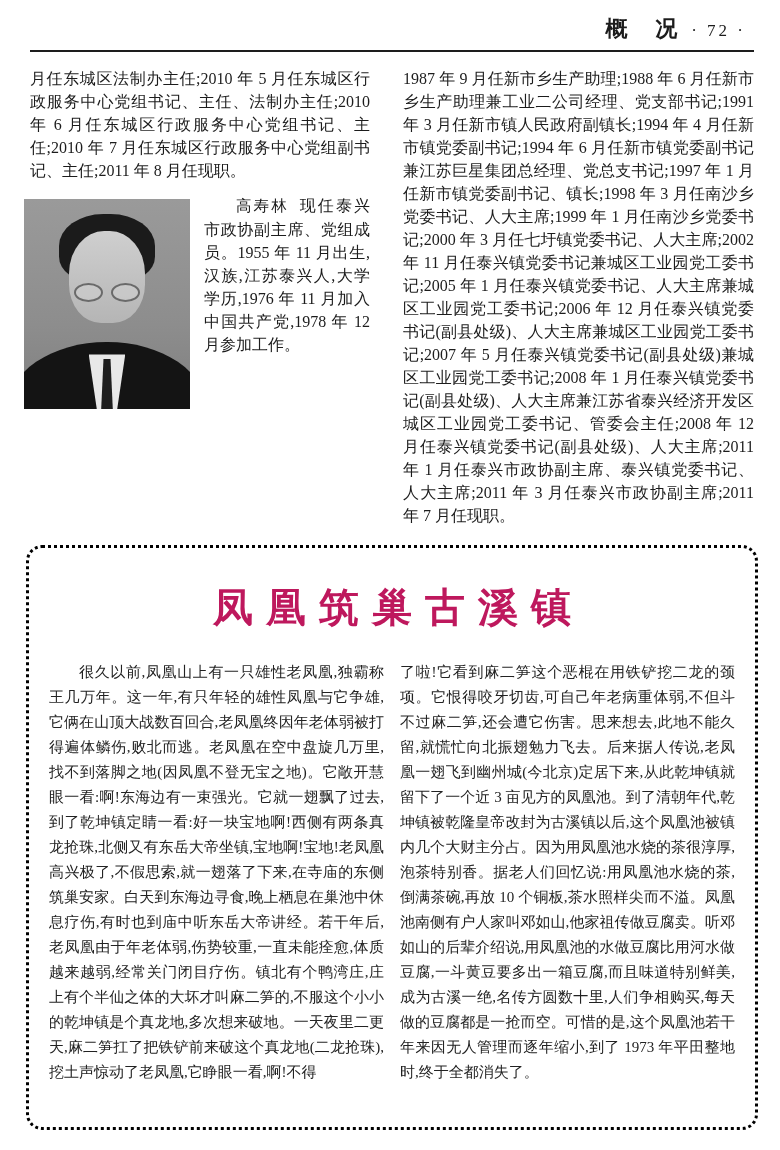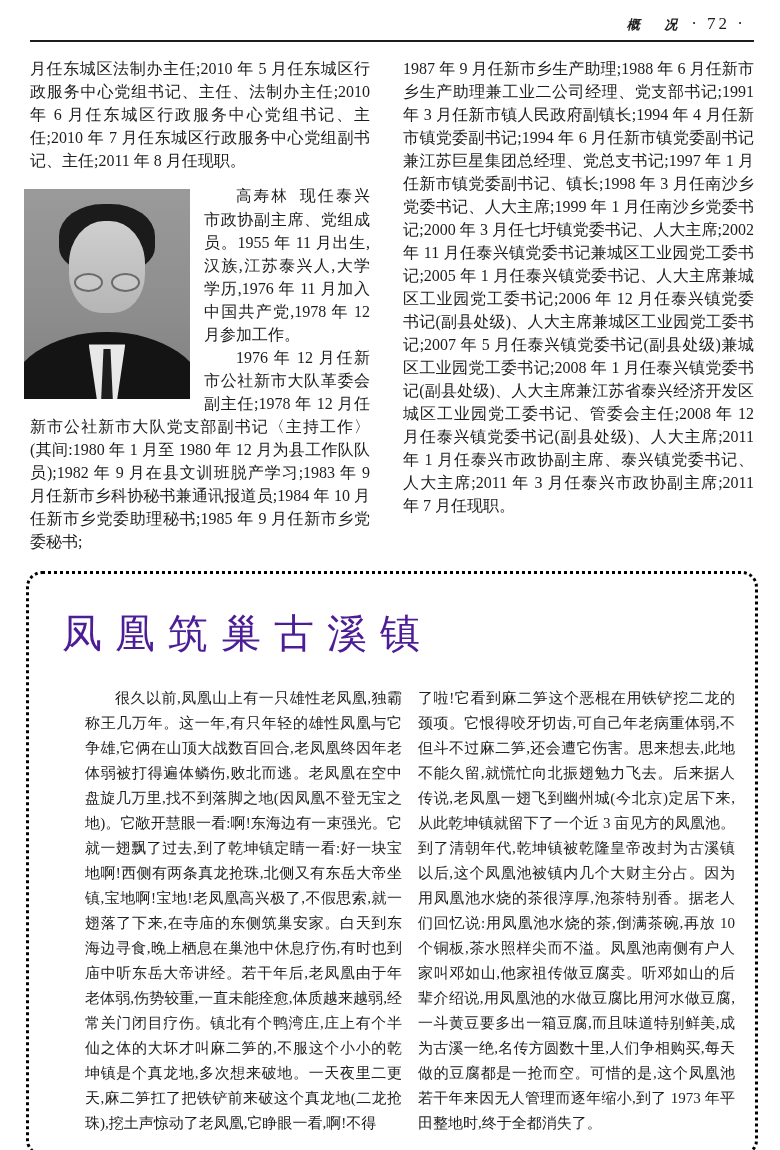"概 况" .section-title { font-size: 13px -> 22px; font-style: italic -> none }
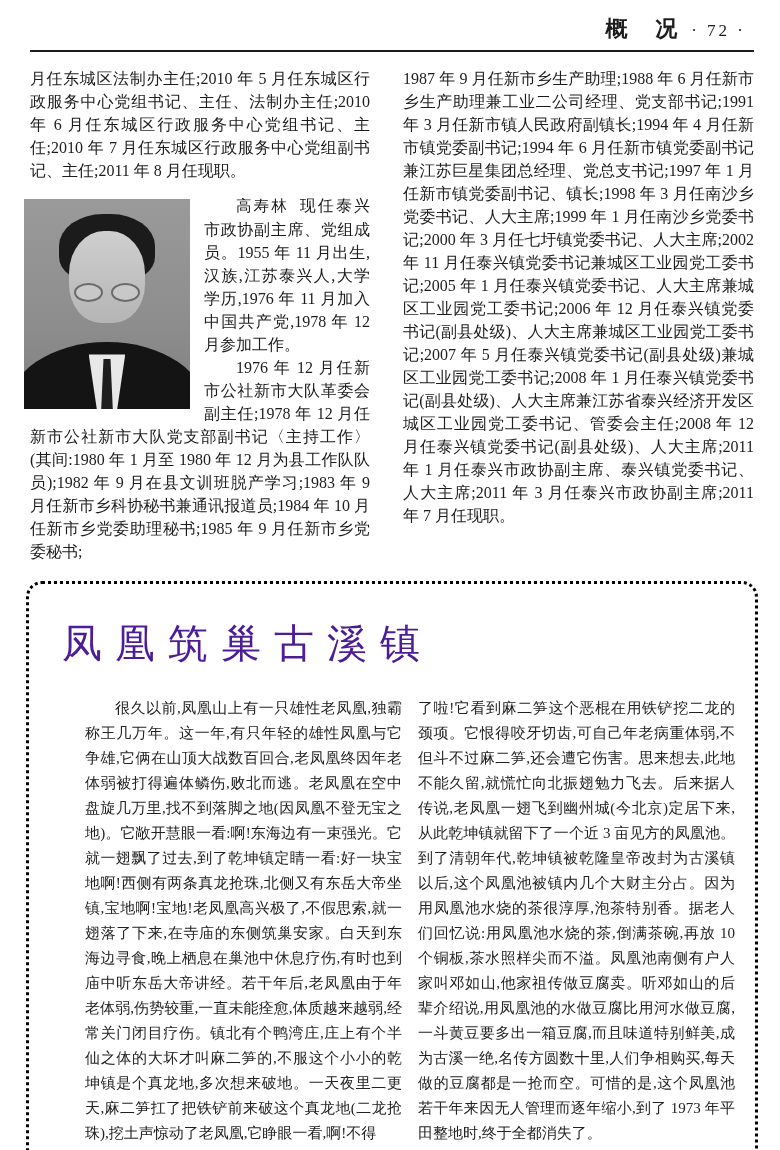"1976 年 12 月任新市公社新市大队革委会副主任;1978 年" p.indent { html: <p>1976 年 12 月任新市公社新市大队革委会副主任;1978 年 12 月任新市公社新市大队党支部副书记〈主持工作〉(其间:1980 年 1 月至 1980 年 12 月为县工作队队员);1982 年 9 月在县文训班脱产学习;1983 年 9 月任新市乡科协秘书兼通讯报道员;1984 年 10 月任新市乡党委助理秘书;1985 年 9 月任新市乡党委秘书;</p> -> none }
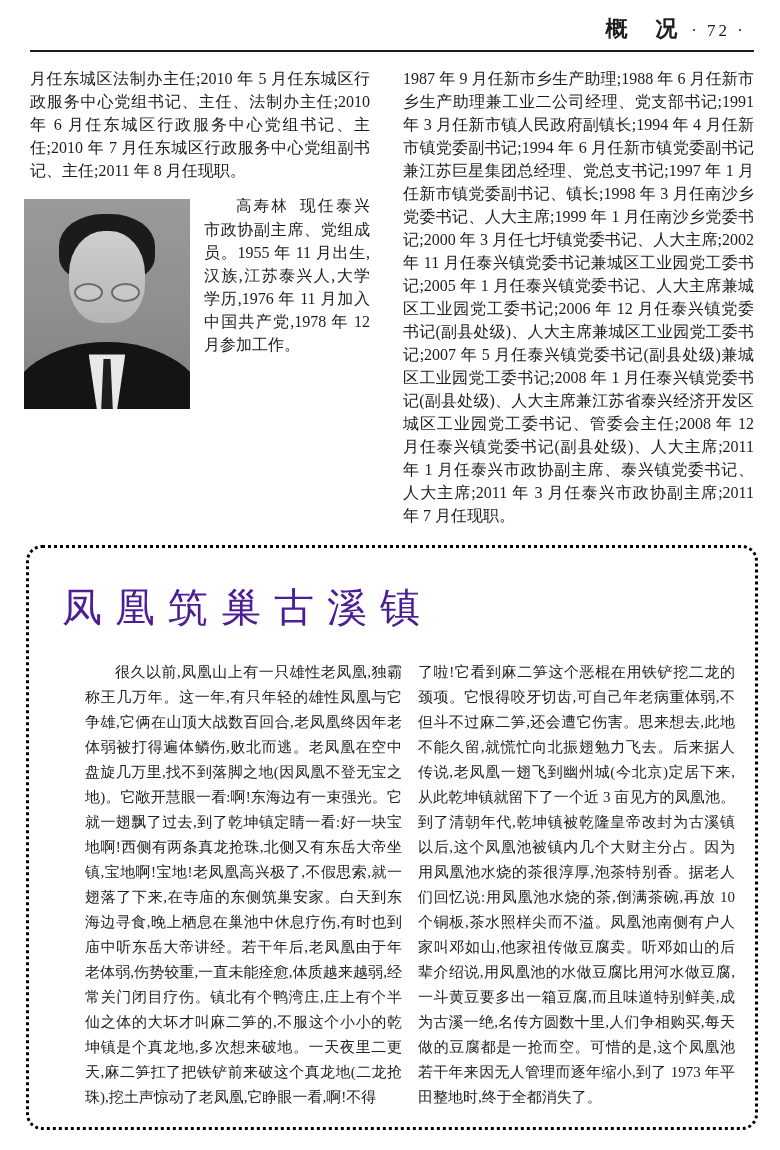"凤凰筑巢古溪镇" .story-title { color: #4c1d95 -> #be185d; font-weight: normal -> bold; text-align: none -> center }
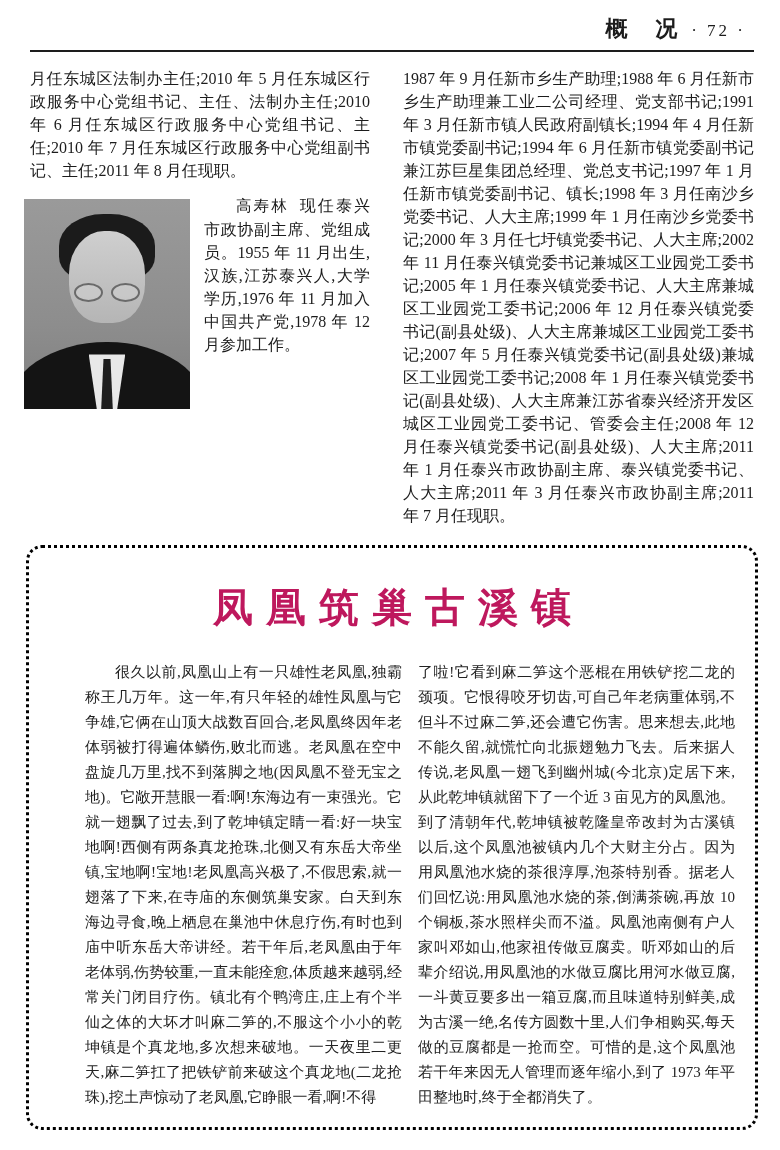"很久以前,凤凰山上有一只雄性老凤凰,独霸称王几万年。这一年,有只年轻的雄性凤凰与" .story-cols { margin-left: 36px -> none }
